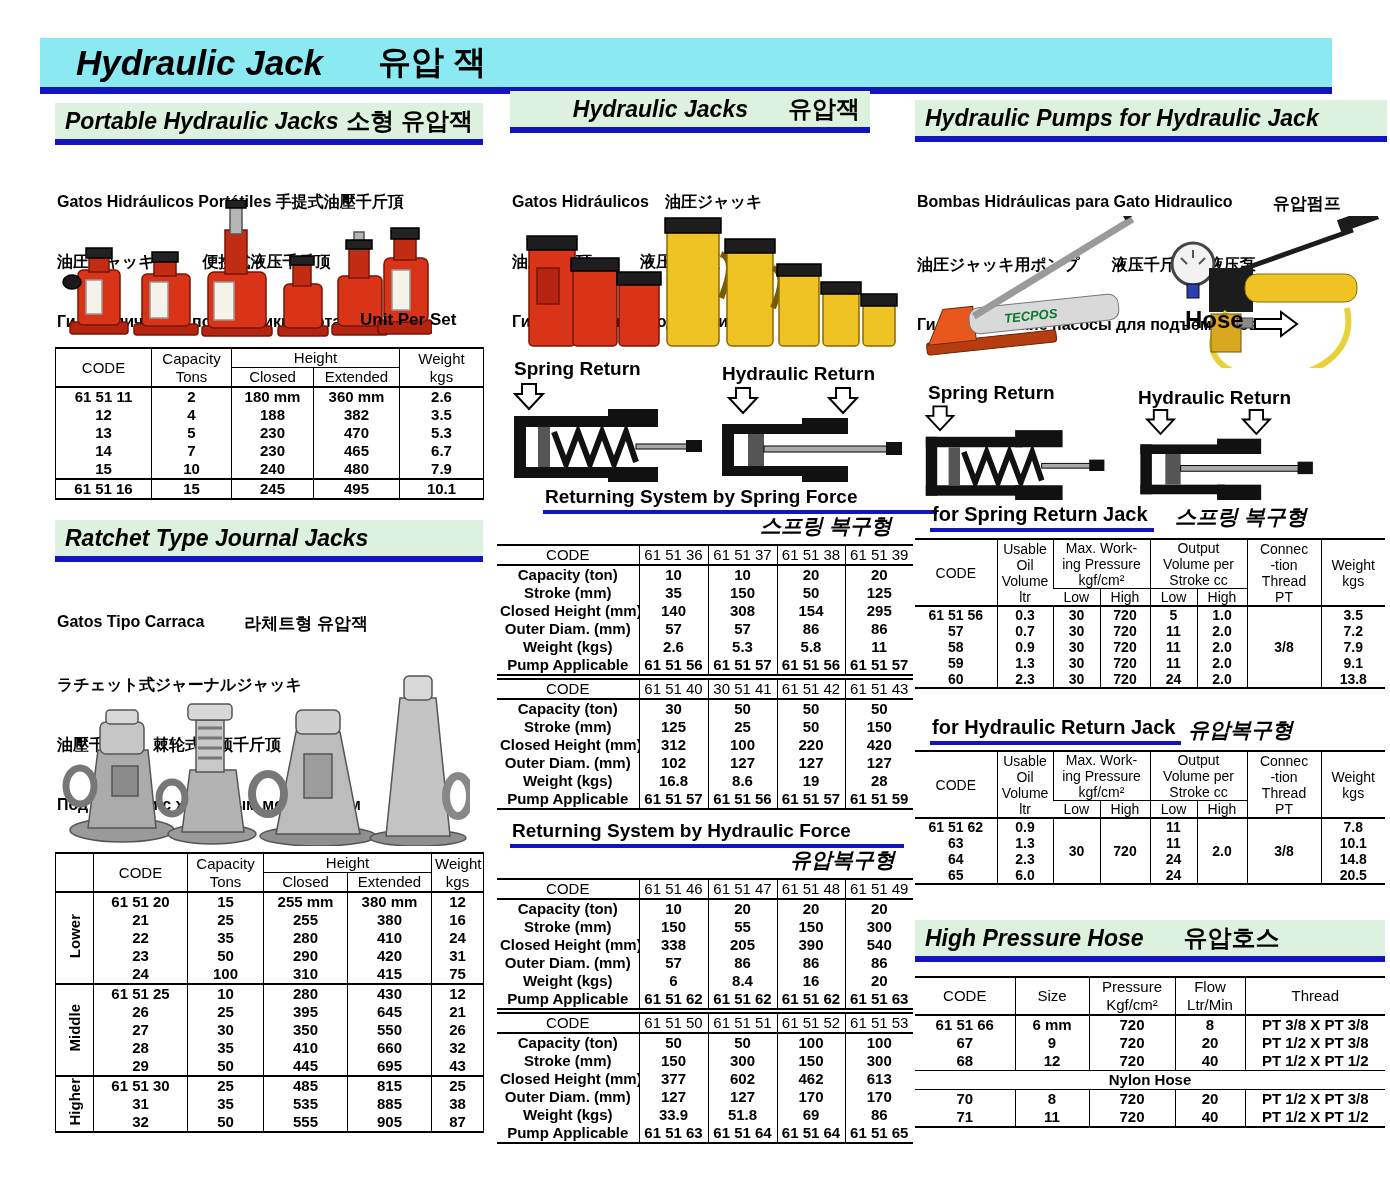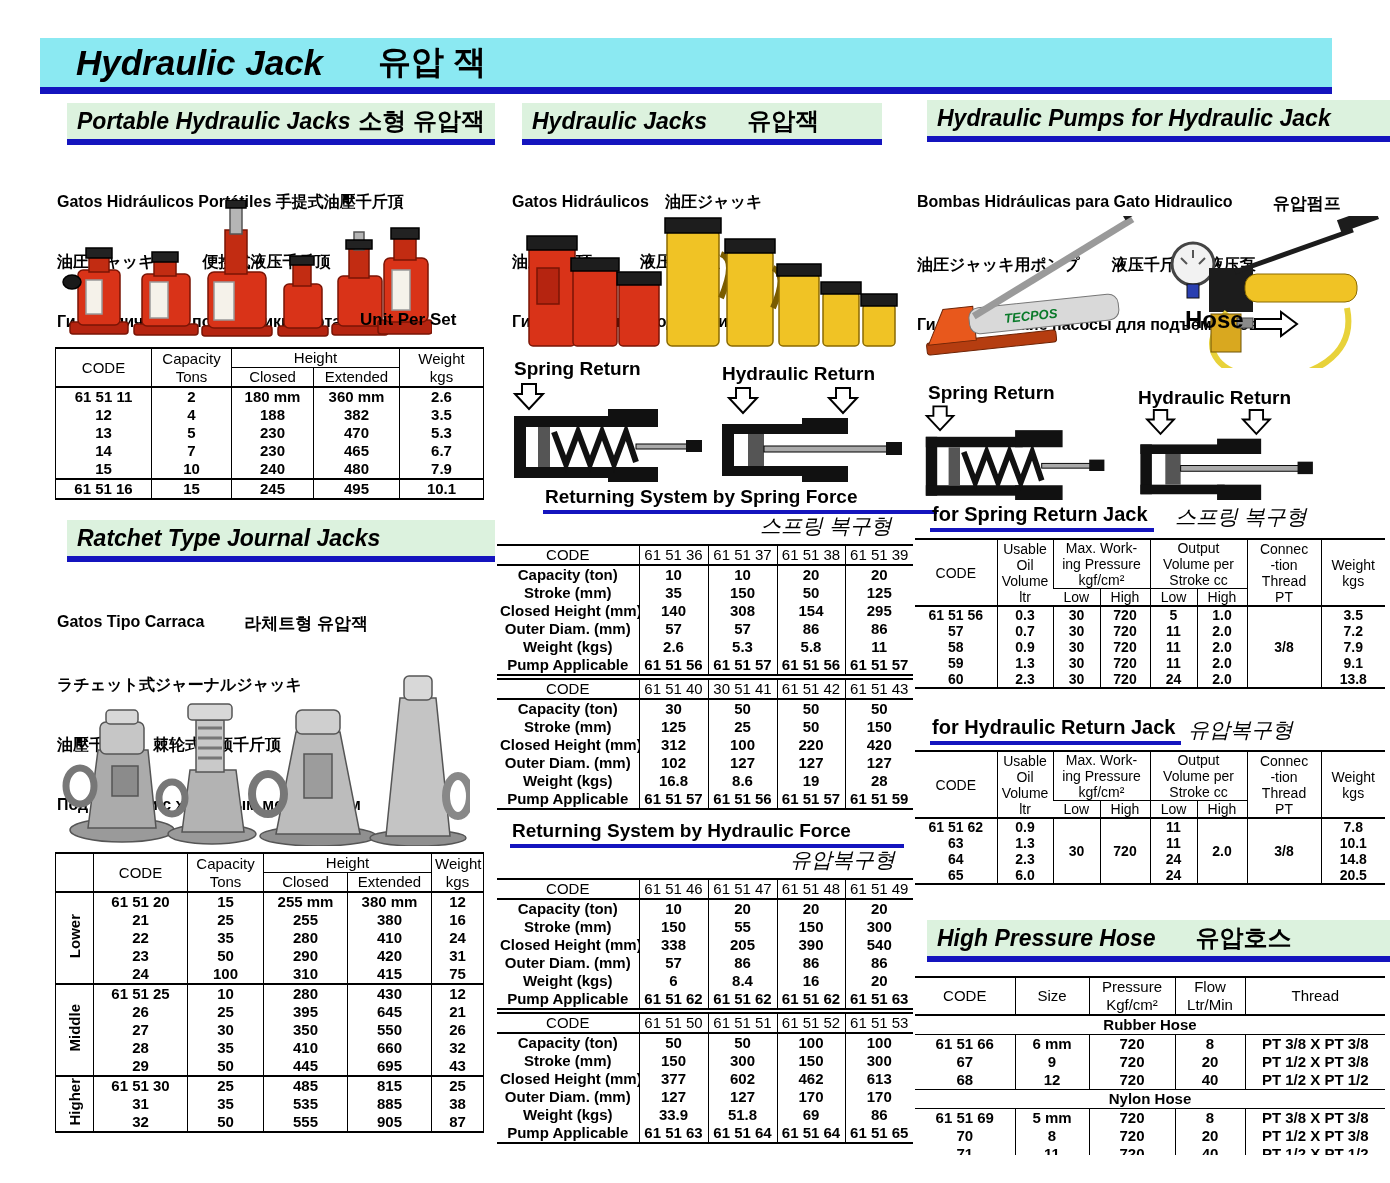"Portable Hydraulic Jacks" .sec-head { margin-left: 12px -> none }
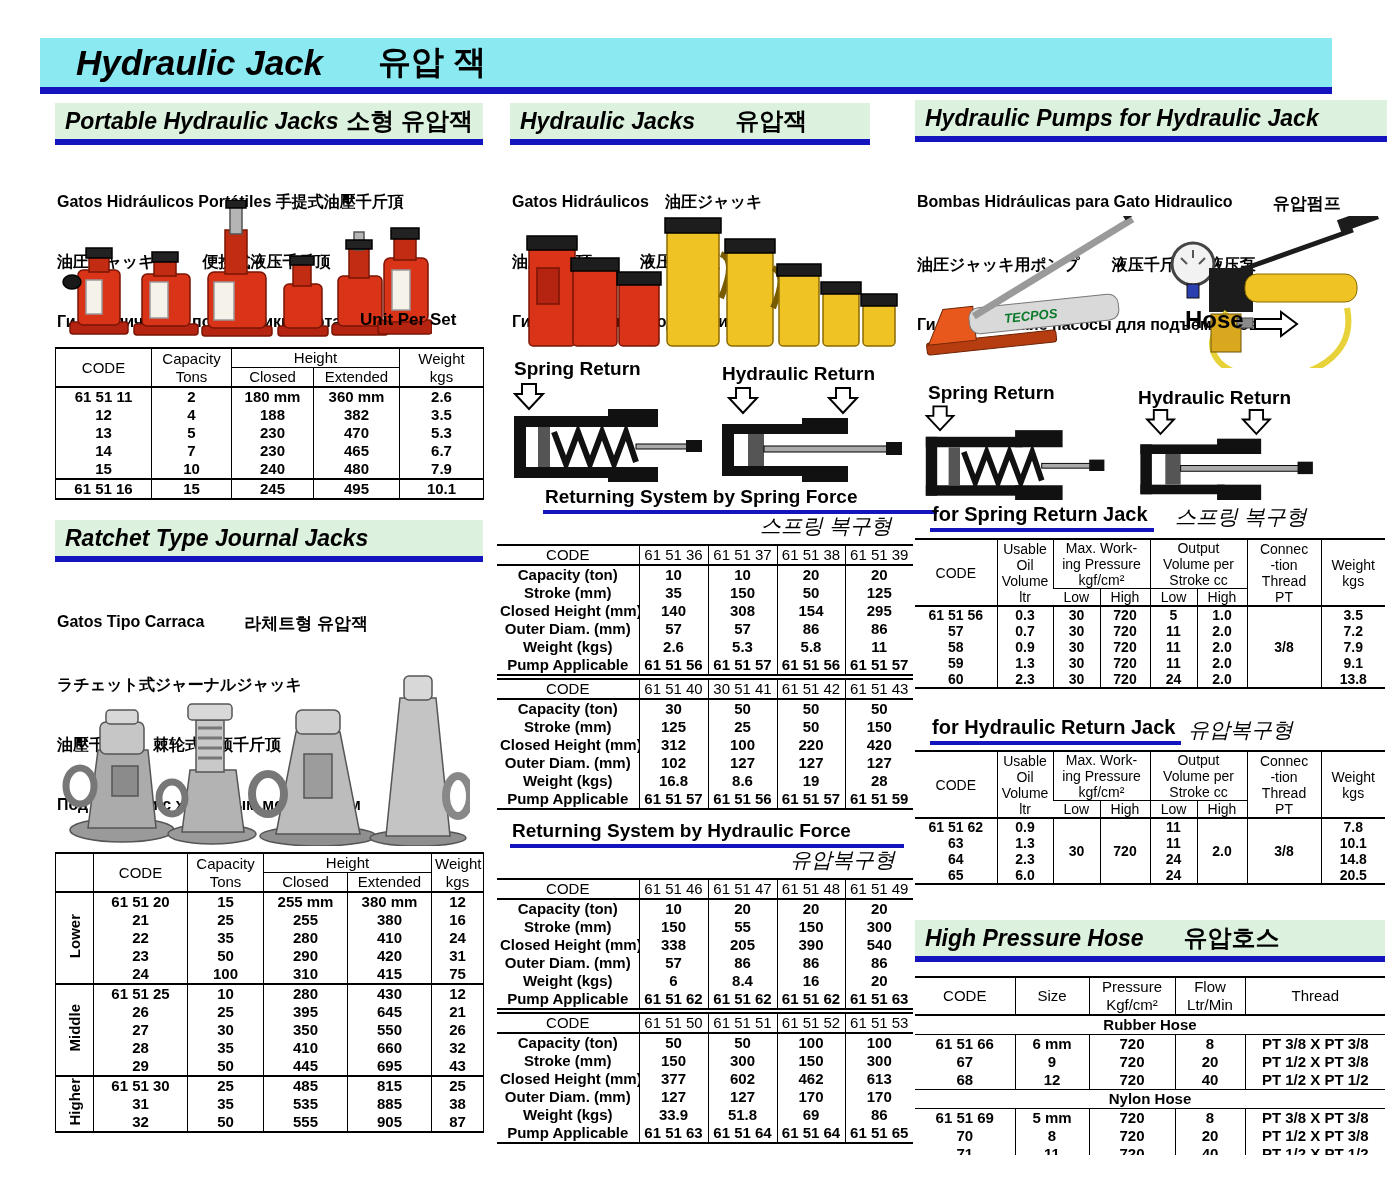"Hydraulic Jacks" div.sec-head { justify-content: none -> flex-end; top: 103px -> 91px }
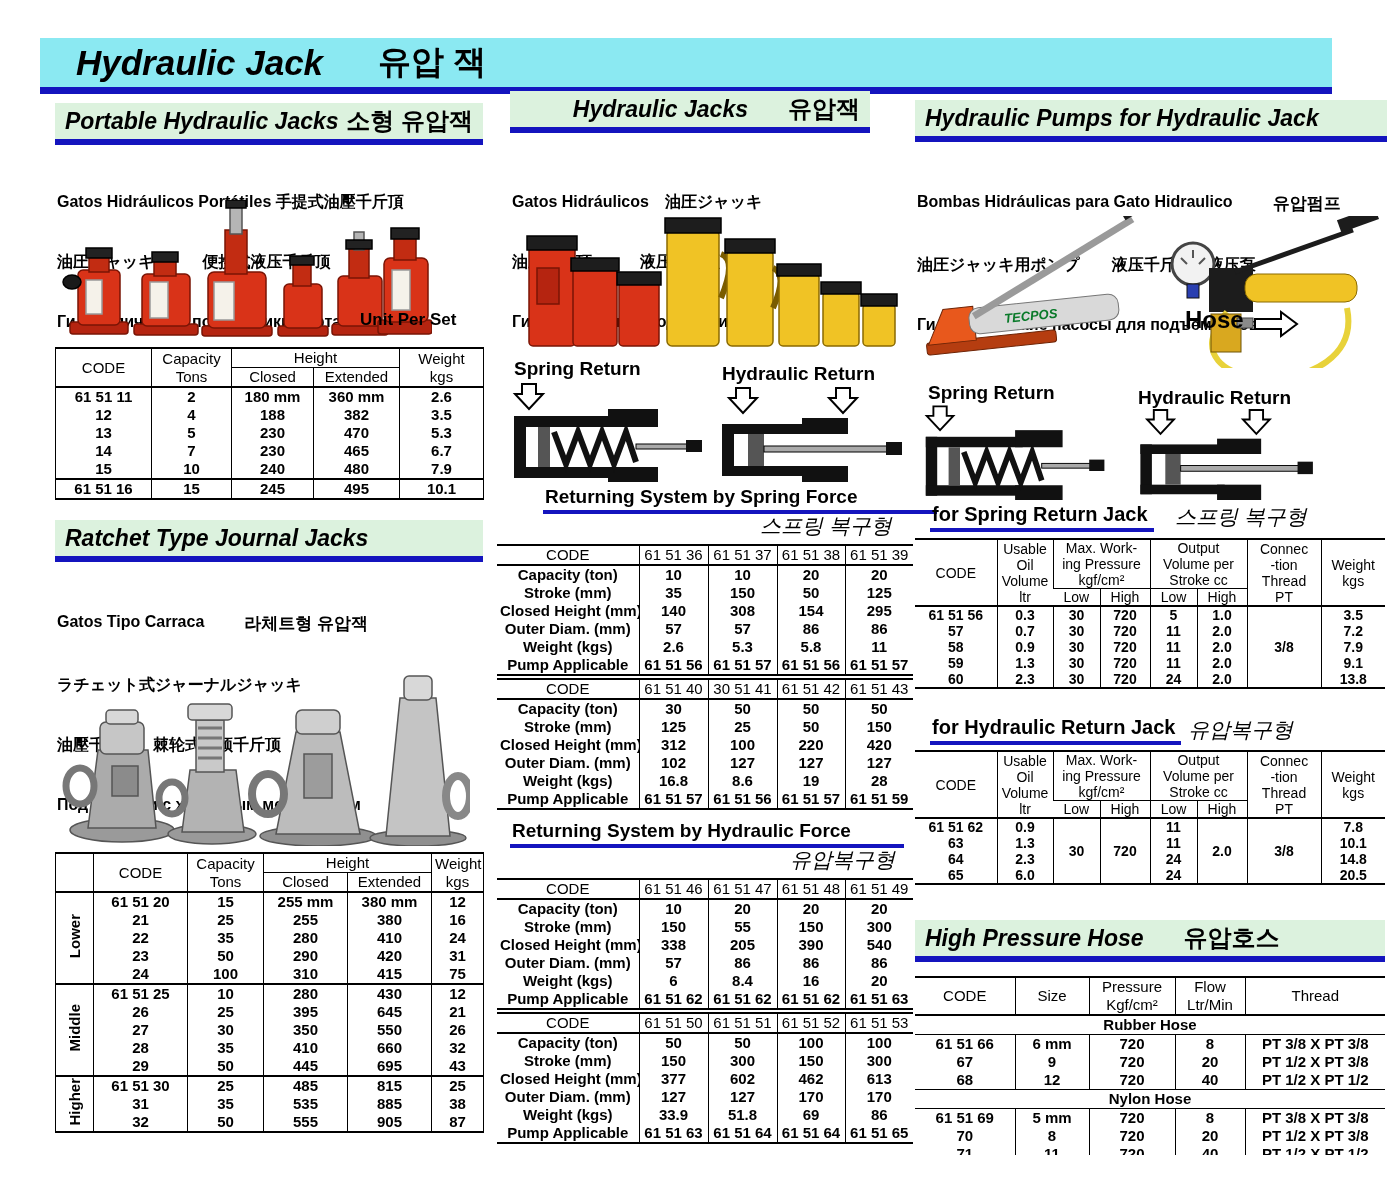"스프링 복구형" .rs-ko { font-weight: normal -> bold }
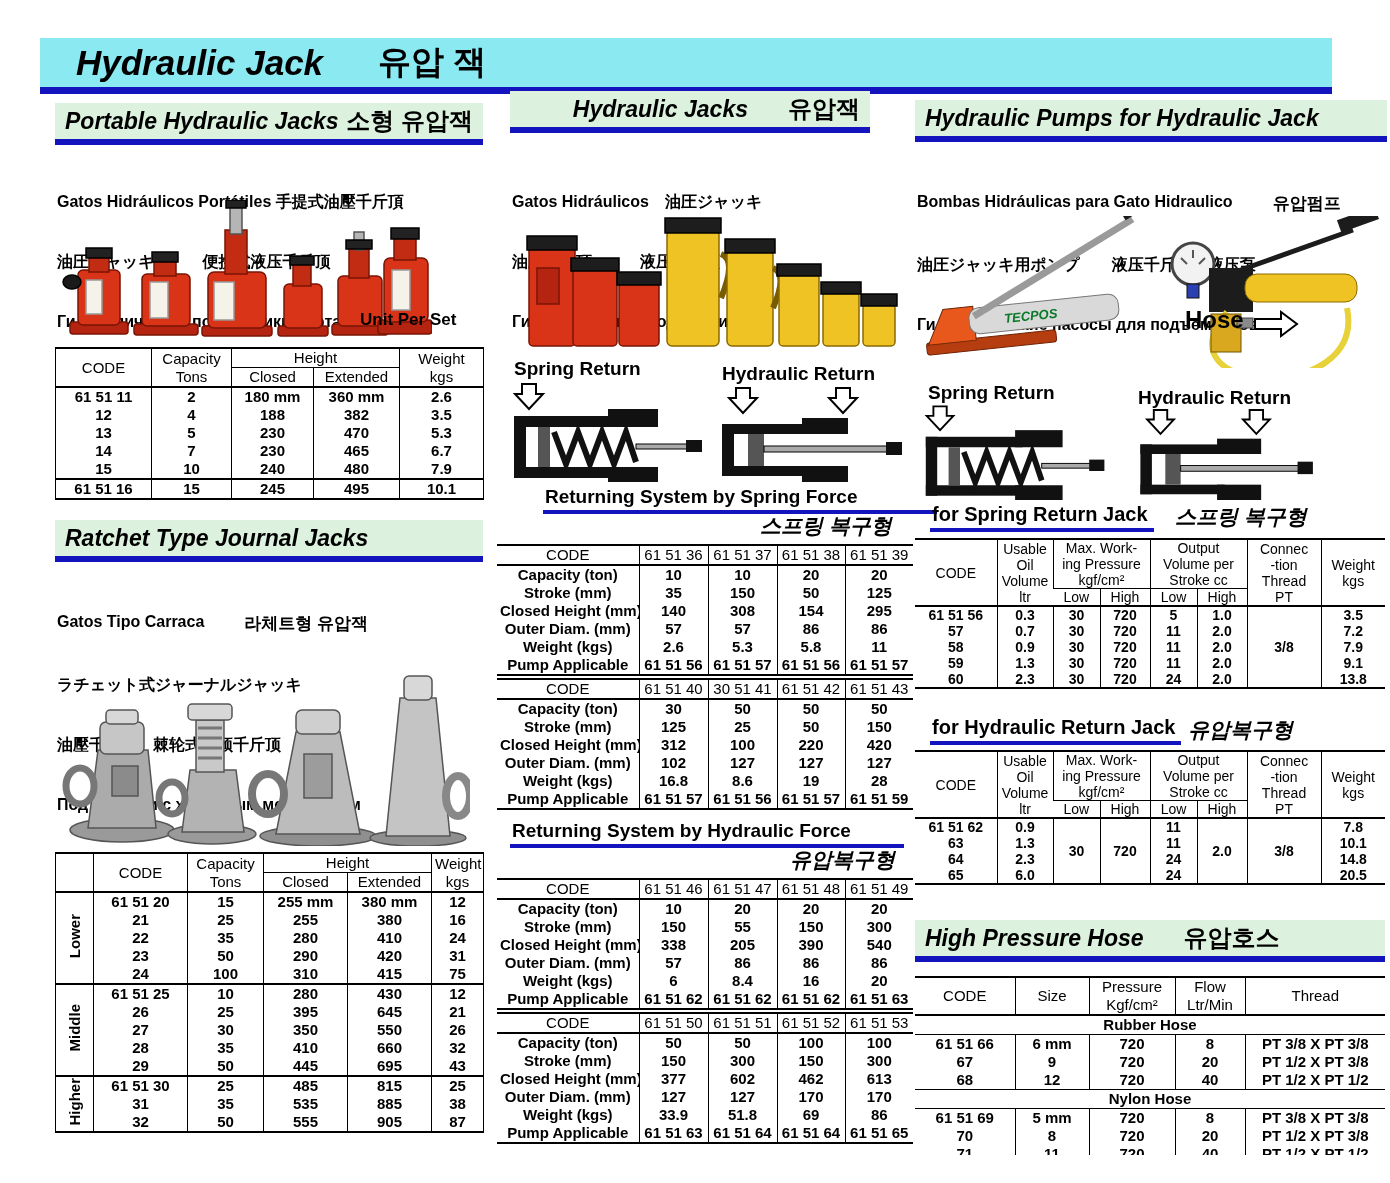"Rubber Hose" tr { html: <tr> <td>Rubber Hose</td> </tr> -> none }
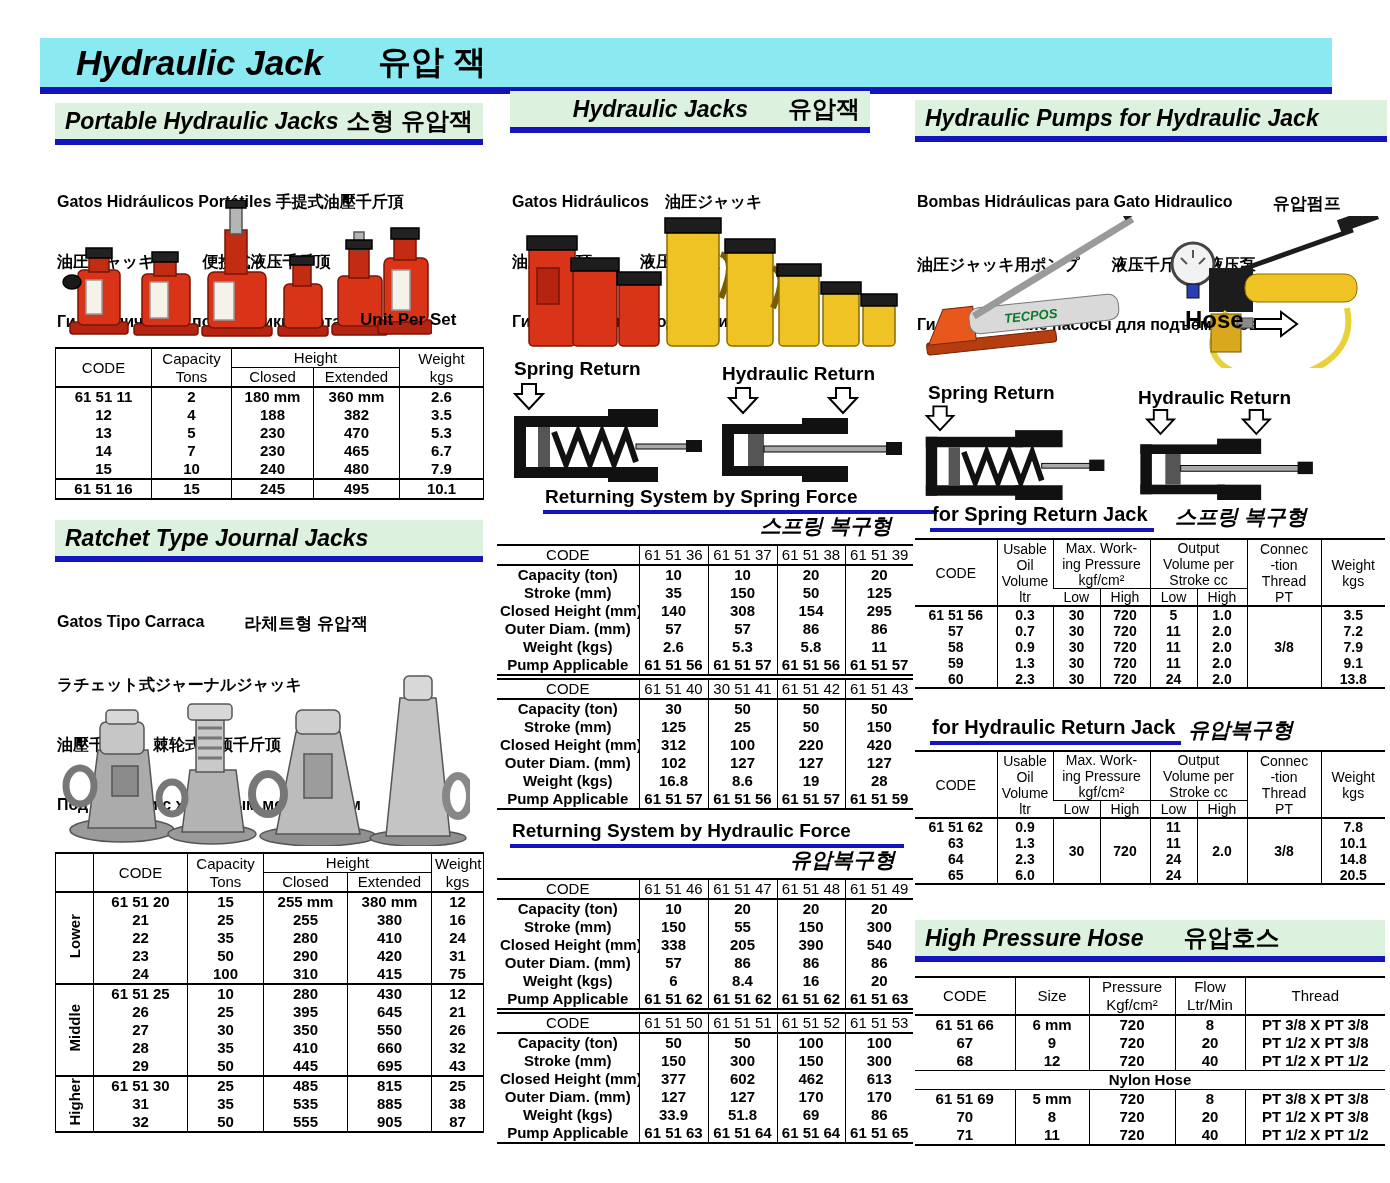"61 51 69" tr { html: <tr> <td>61 51 69</td> <td>5 mm</td> <td>720</td> <td>8</td> <td>PT 3/8 X PT 3/8</td> </tr> -> none }
